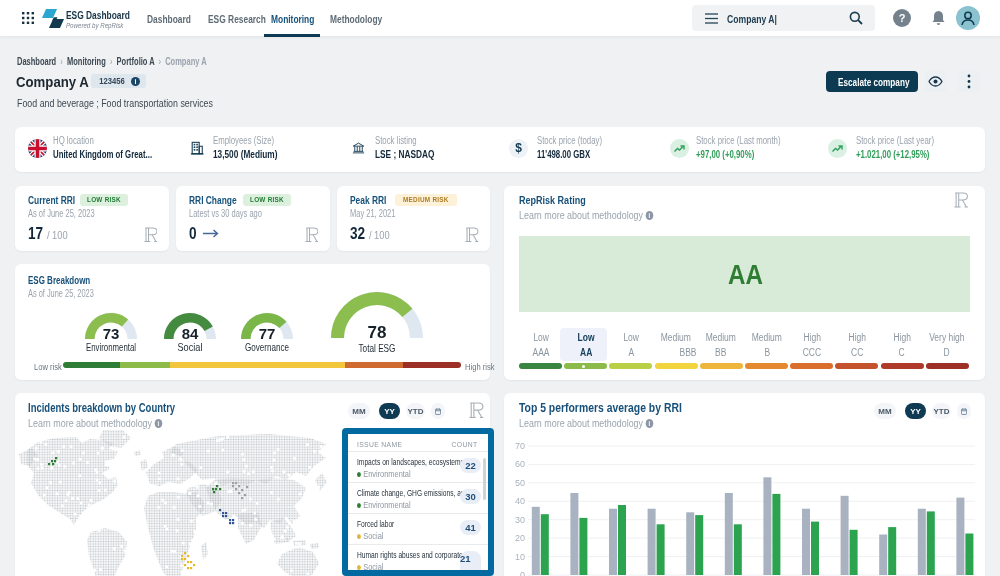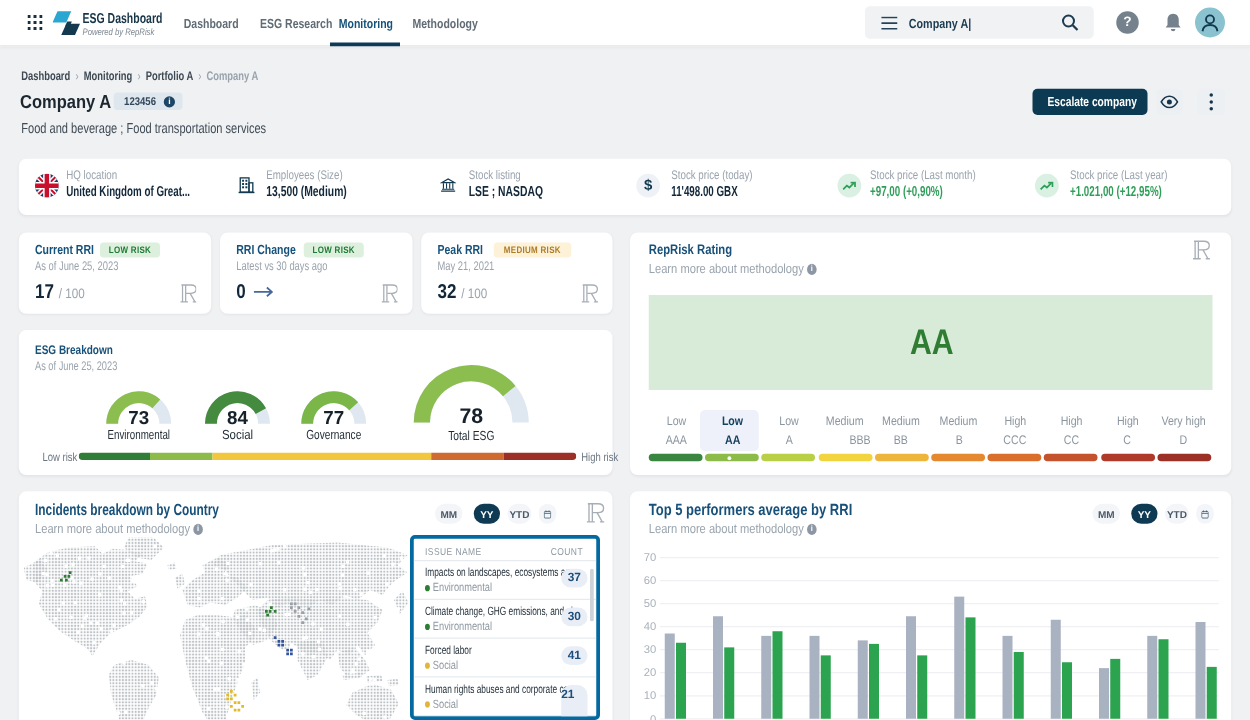"ISSUE NAME" div.abs { border: 3px solid #0369a1 -> 6px solid #0369a1; left: 328px -> 342px }
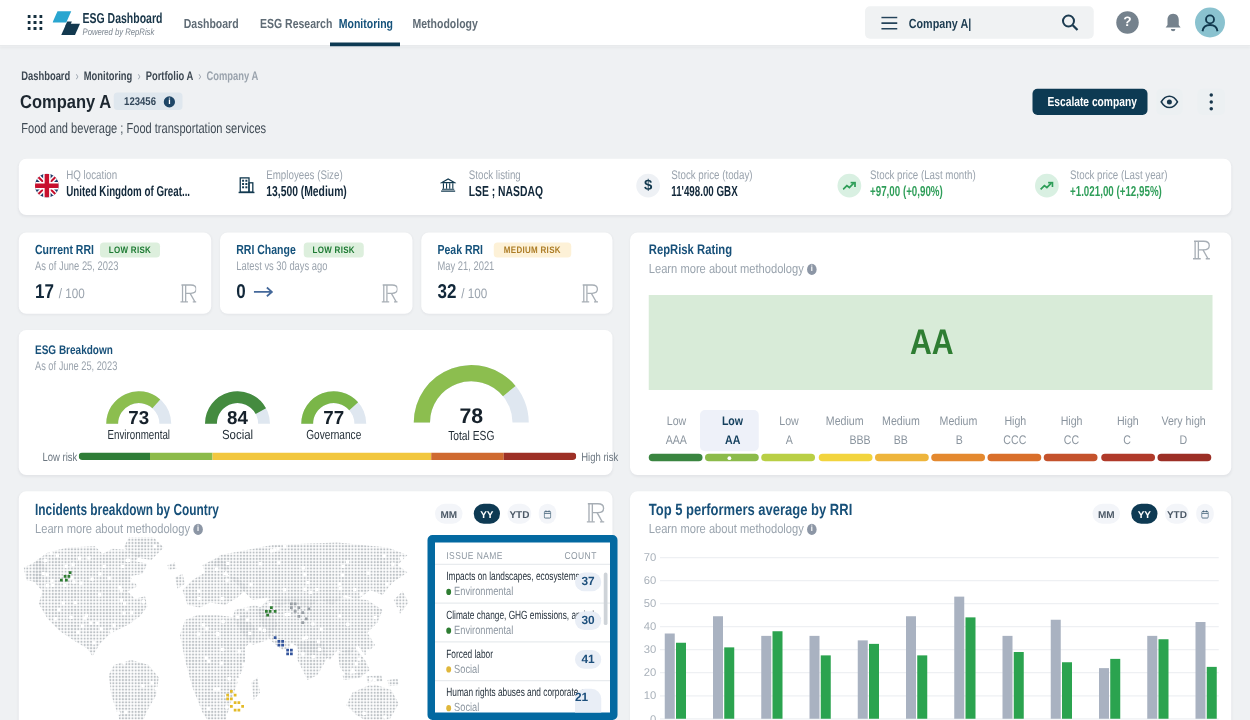"37" div { text: 37 -> 22 }
